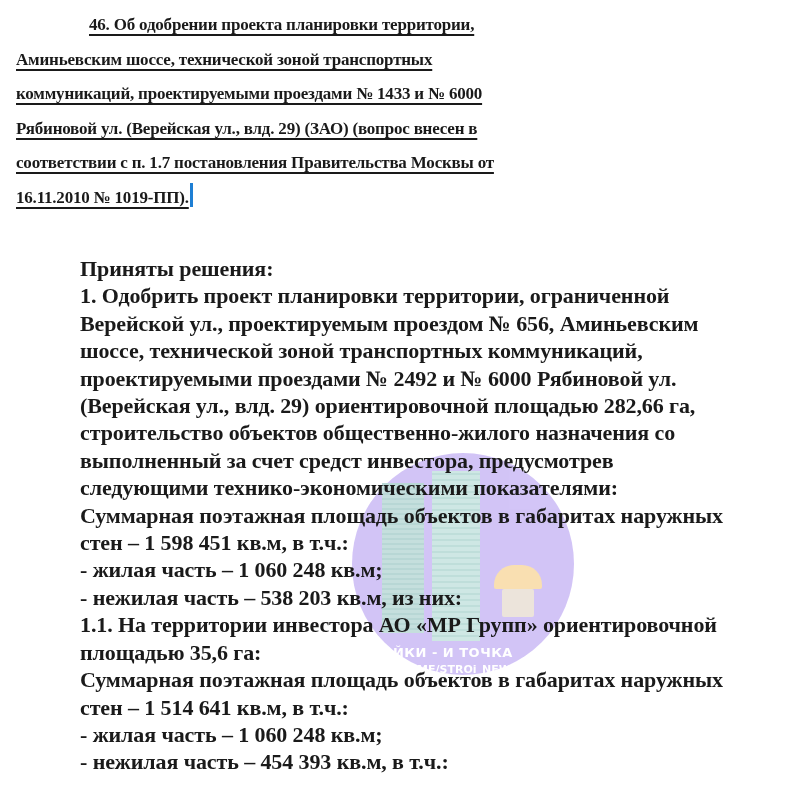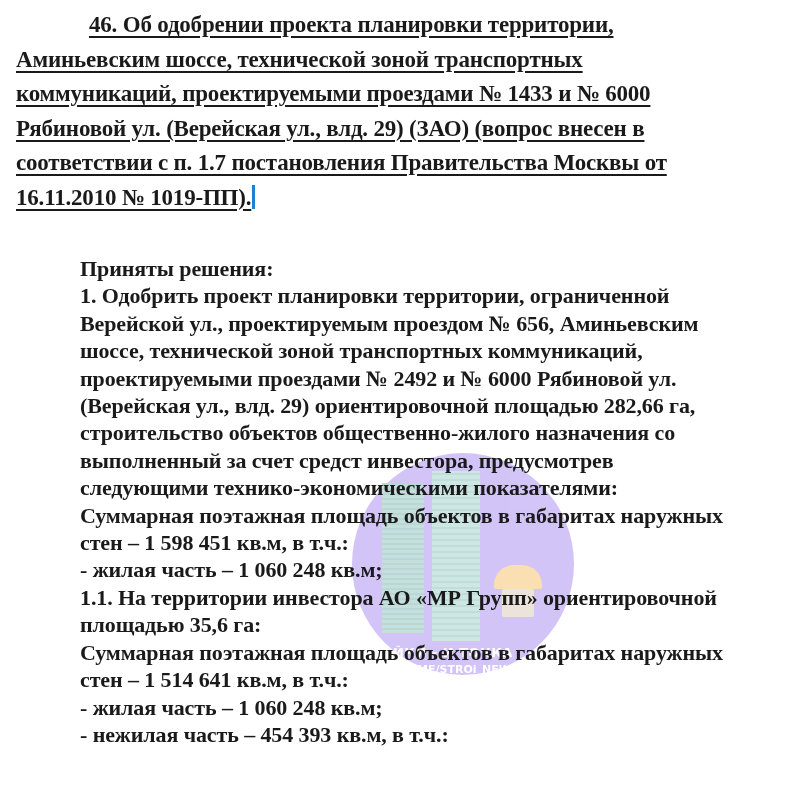"46. Об одобрении проекта планировки" .heading { font-size: 23px -> 17px }
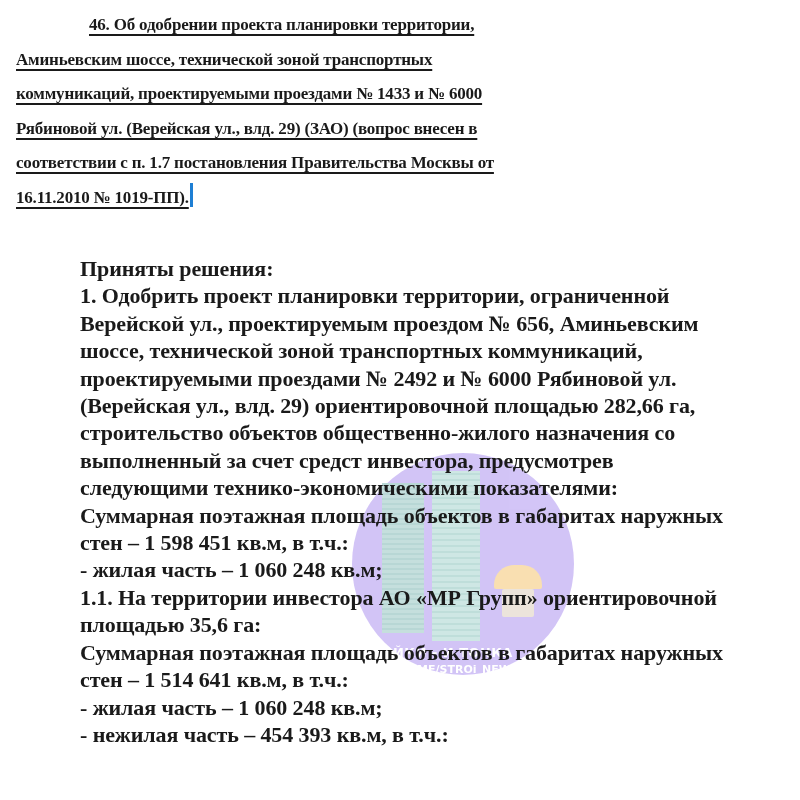"- нежилая часть – 538" span.line { html: none -> <span>- нежилая часть – 538 203 кв.м, из них:</span> }
